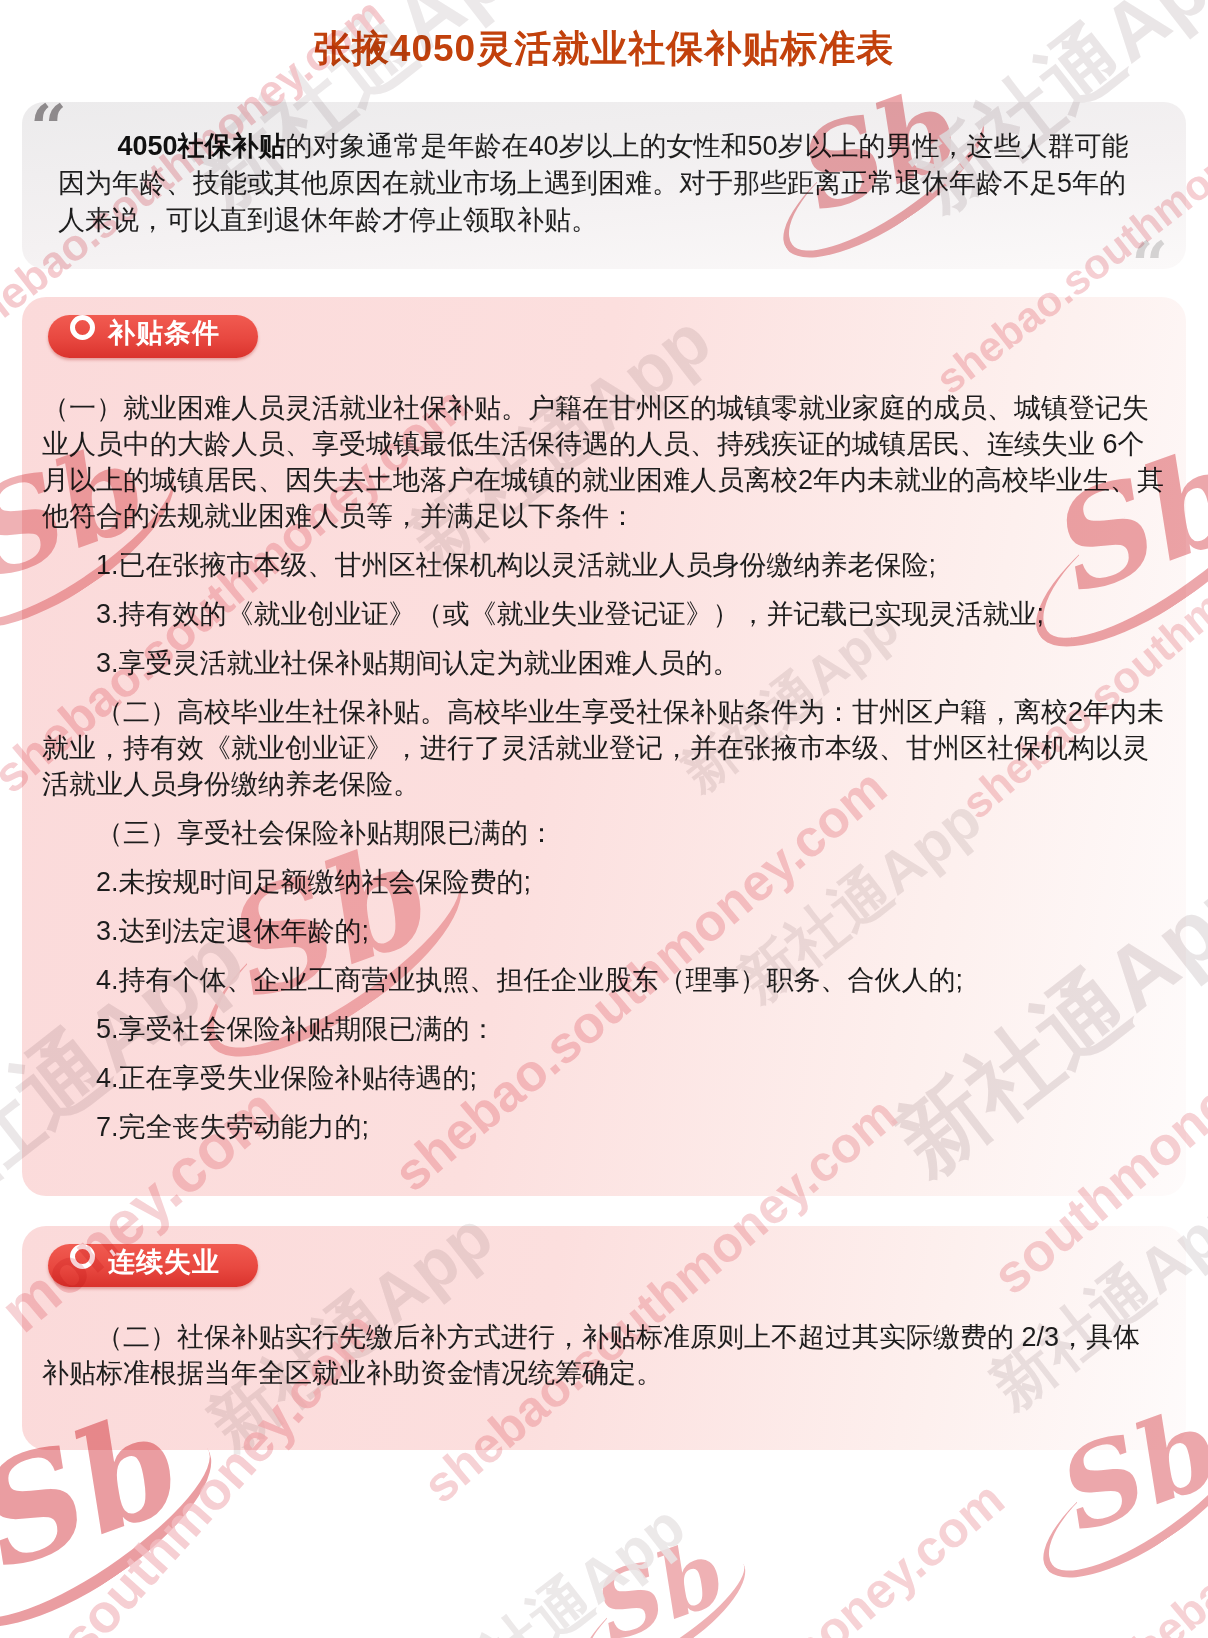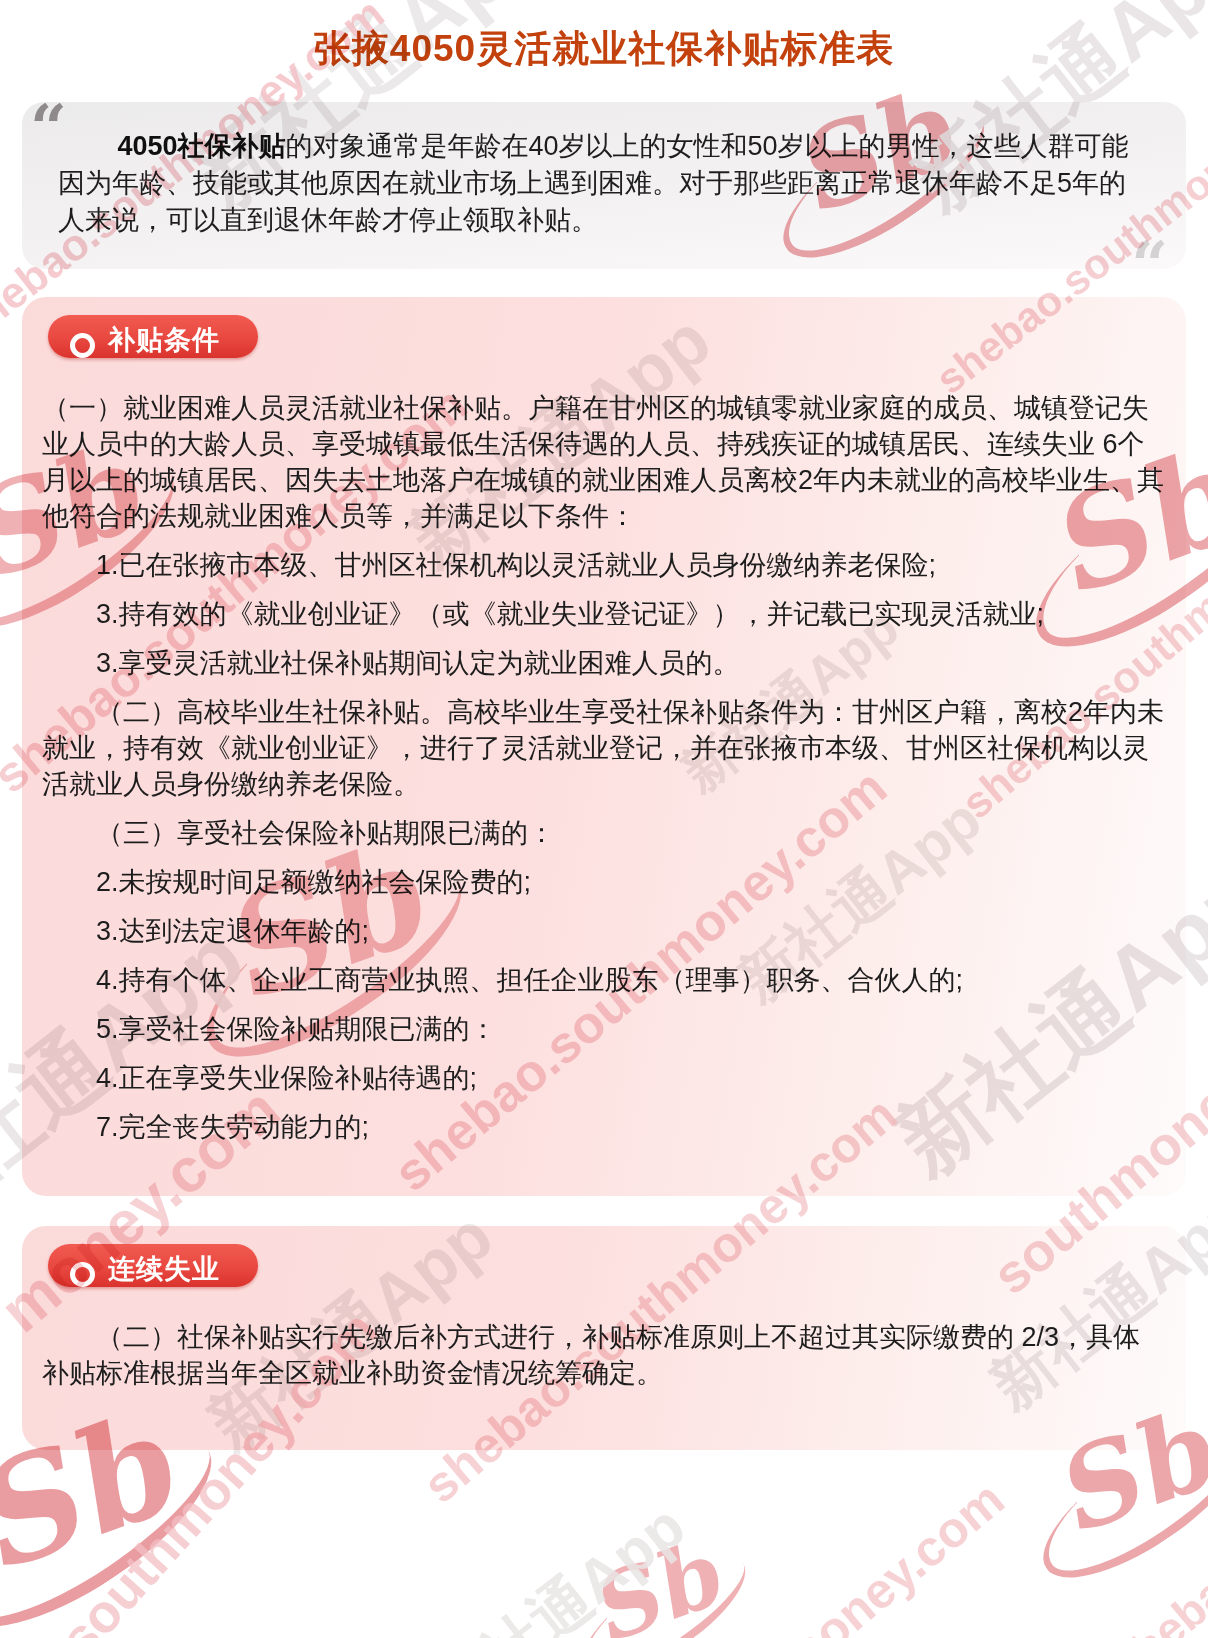"补贴条件" .badge { align-items: flex-end -> flex-start }
